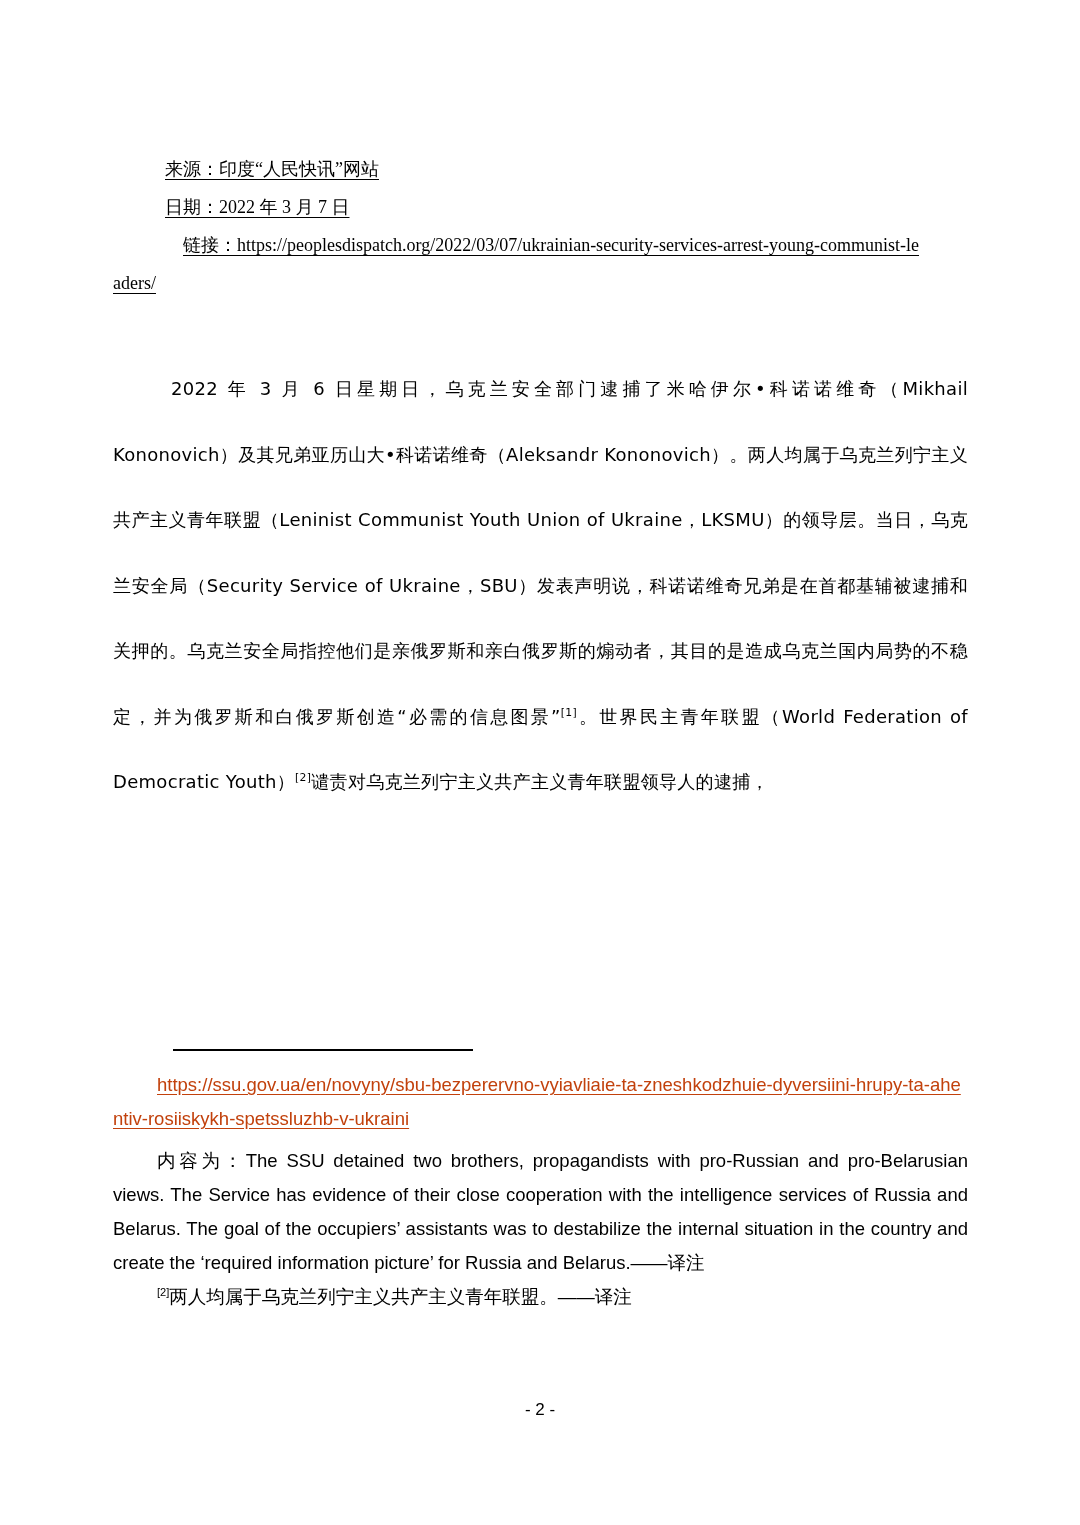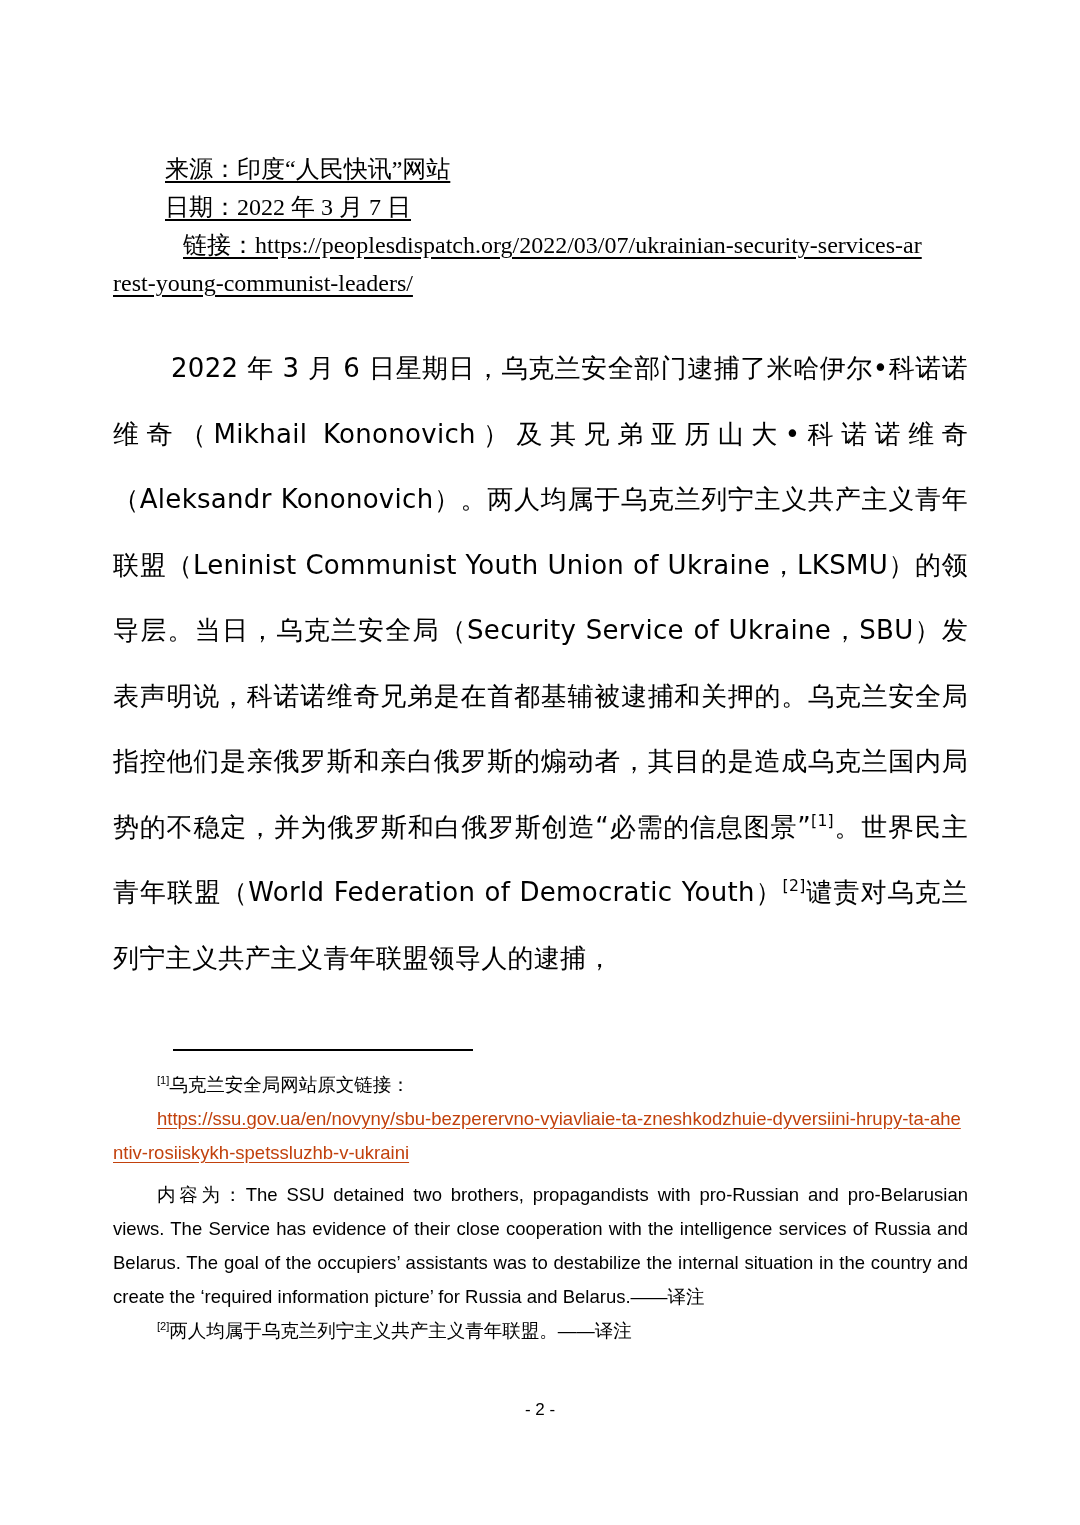"来源：印度“人民快讯”网站" .meta { font-size: 24px -> 18px }
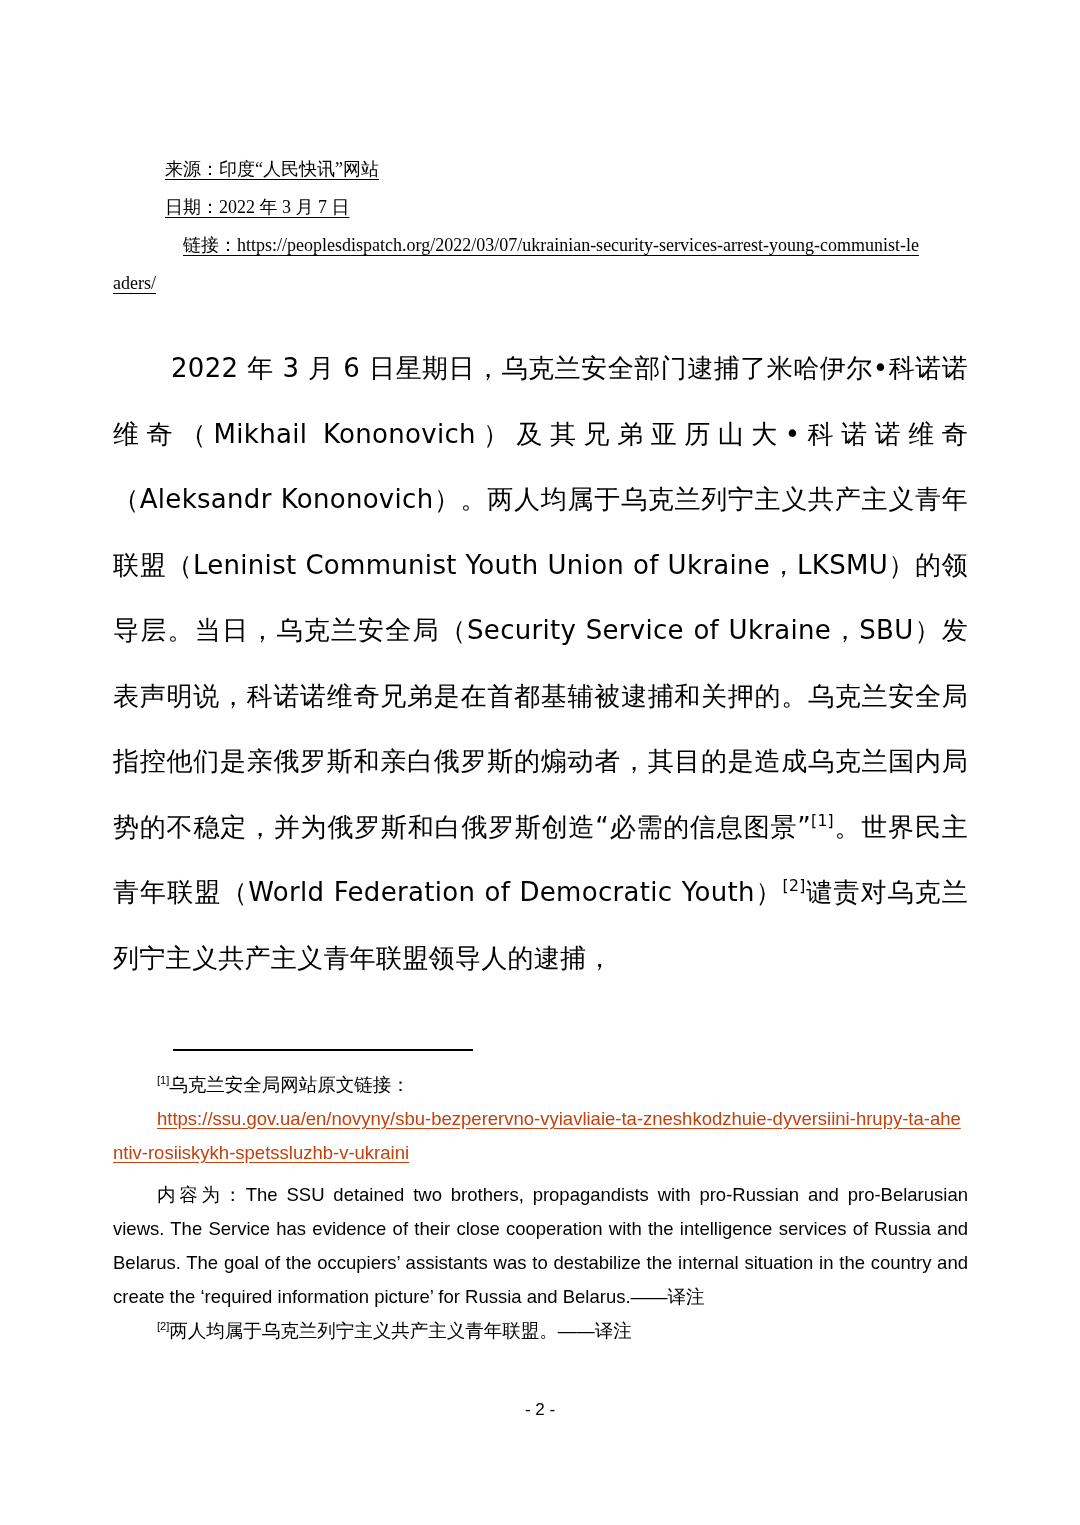"2022 年 3 月 6" .body-text { font-size: 26px -> 18px; top: 336px -> 356px }
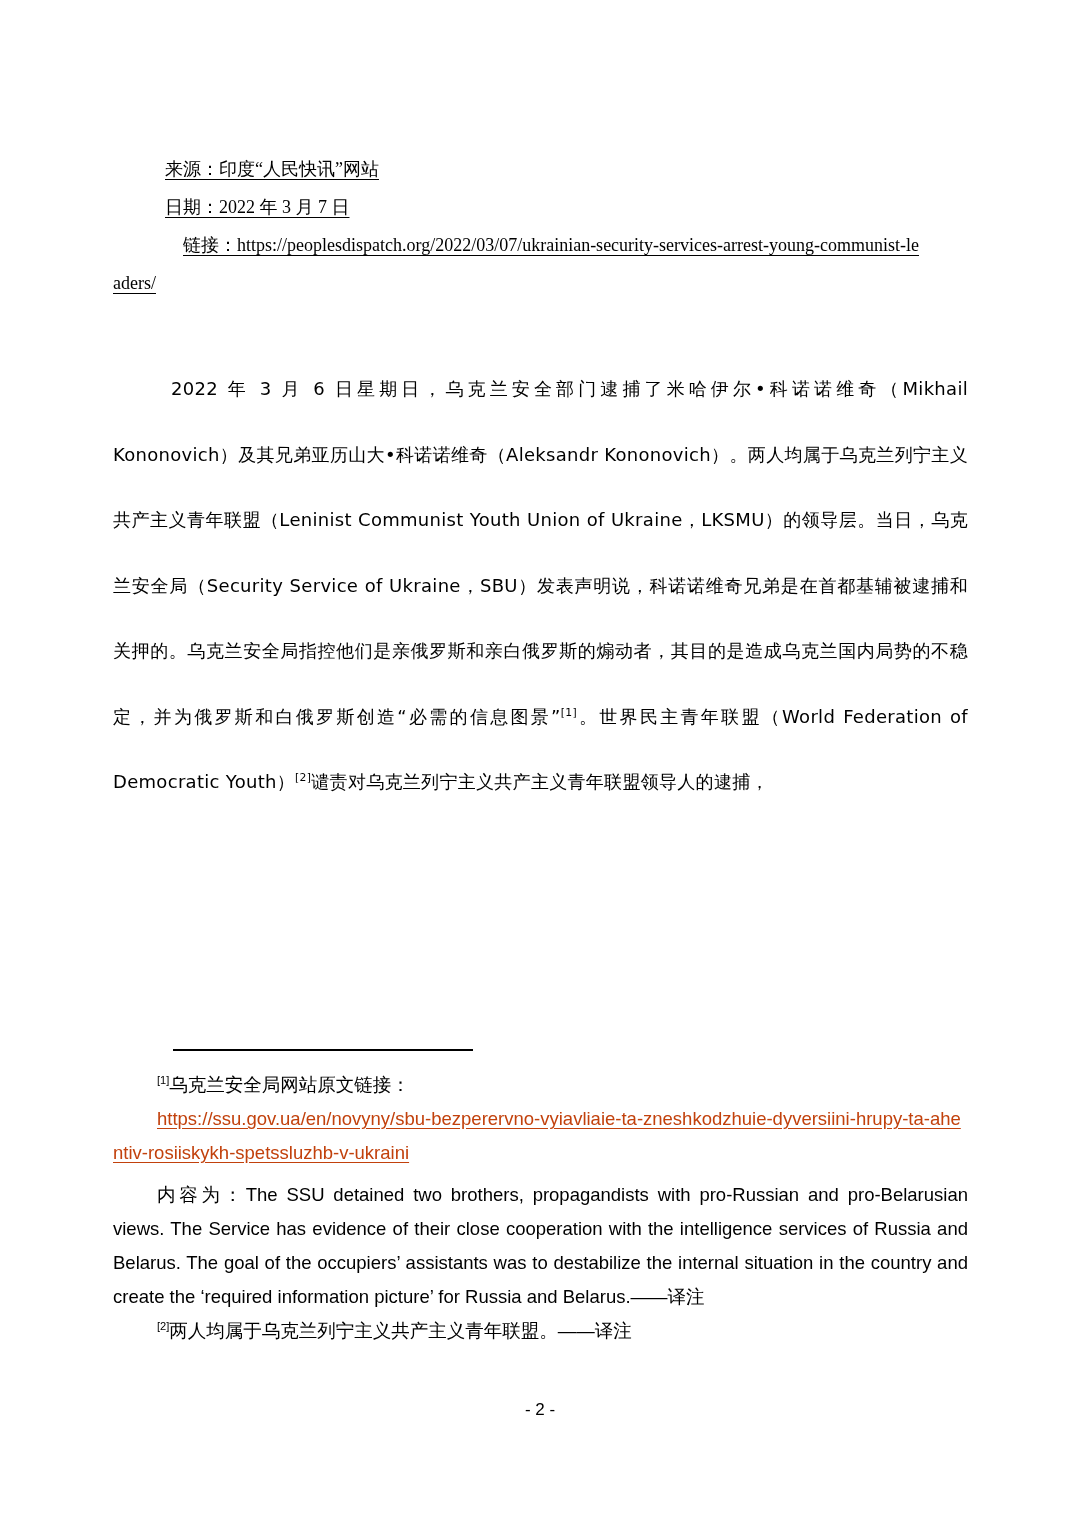"[1]乌克兰安全局网站原文链接：" span.fn { html: <span><sup>[1]</sup><span>乌克兰安全局网站原文链接：</span></span> -> none }
